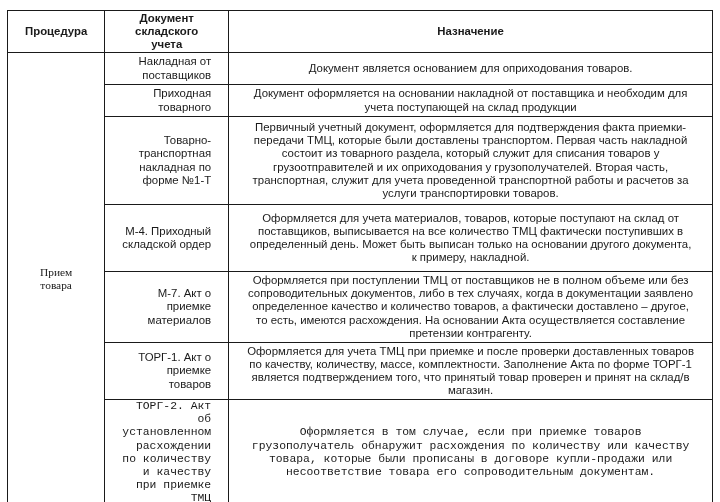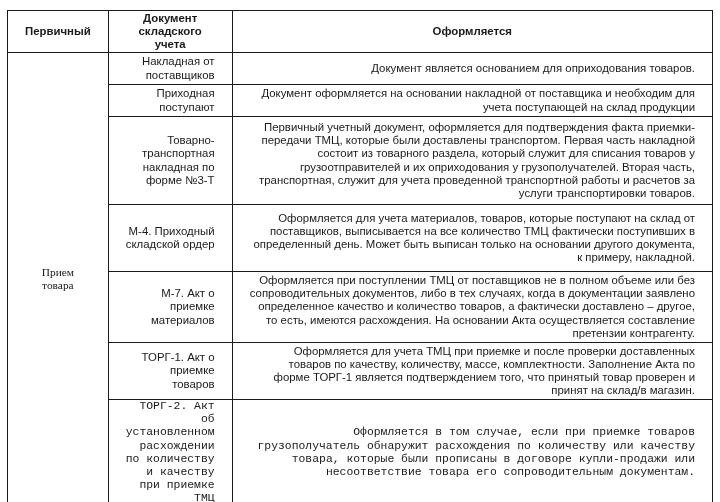"Первичный" th { text: Первичный -> Процедура }
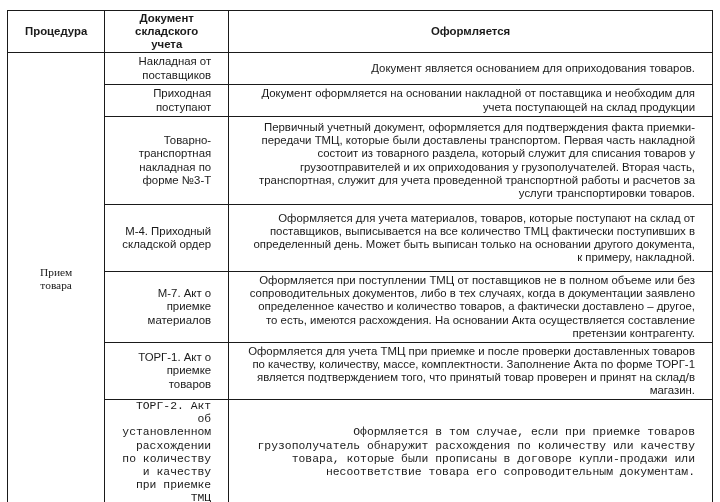"Оформляется" th { text: Оформляется -> Назначение }
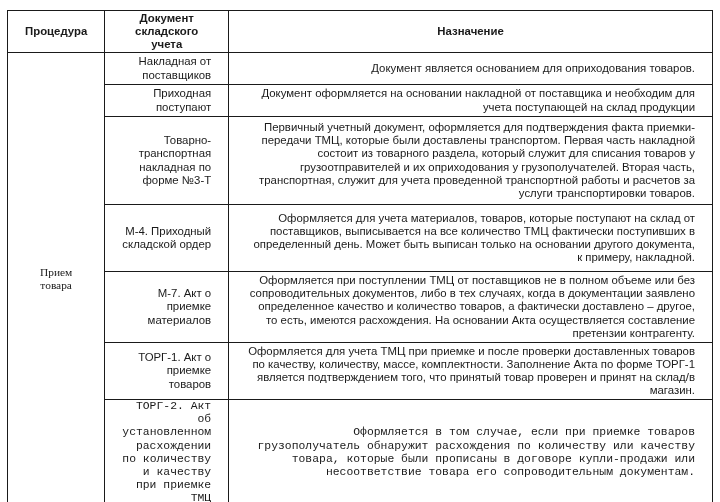"Документ является основанием для" td.purpose { text-align: right -> center }
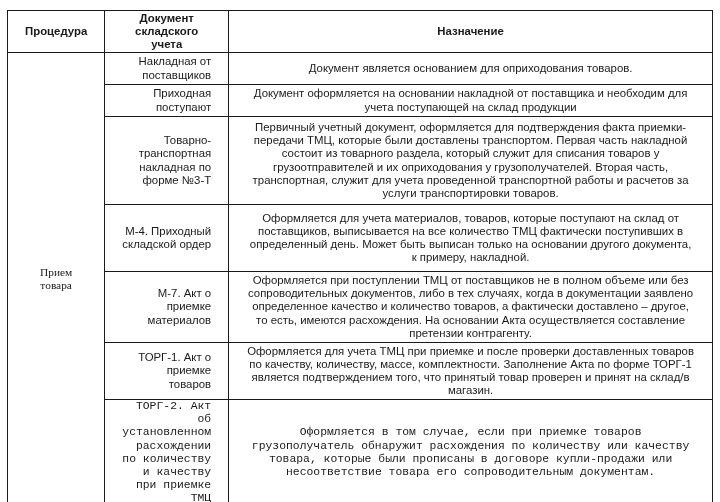"Приходная поступают" td.docname { text: поступают -> товарного }
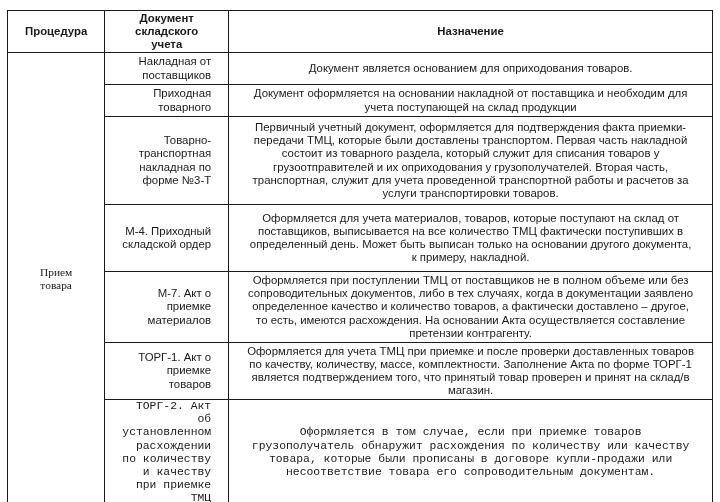"Товарно-транспортная накладная по форме" td.docname { text: 3-Т -> 1-Т }
